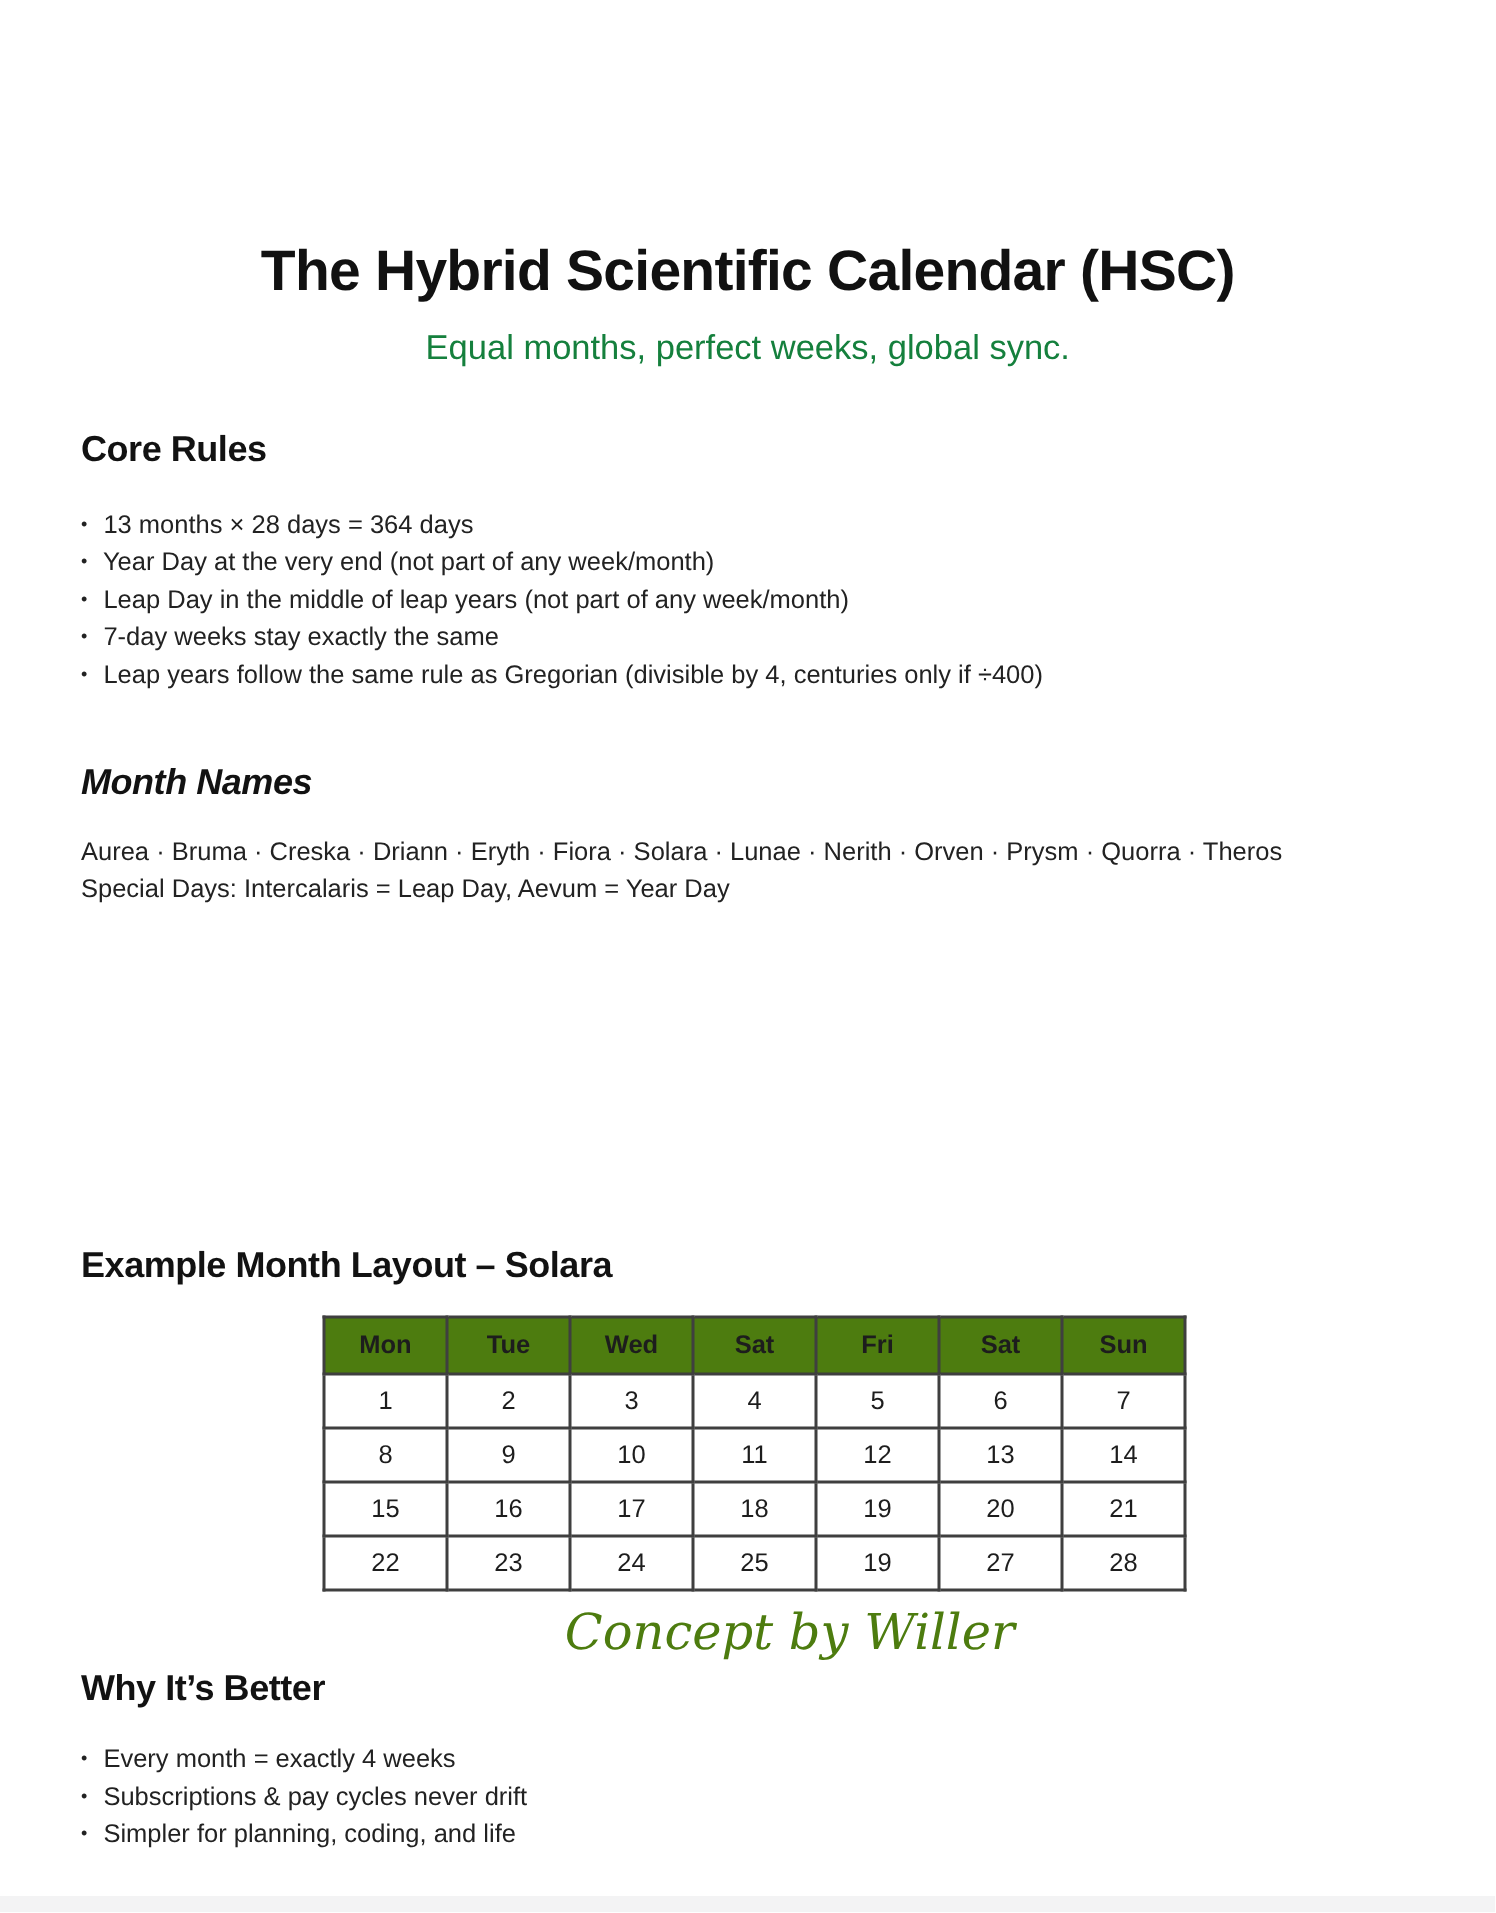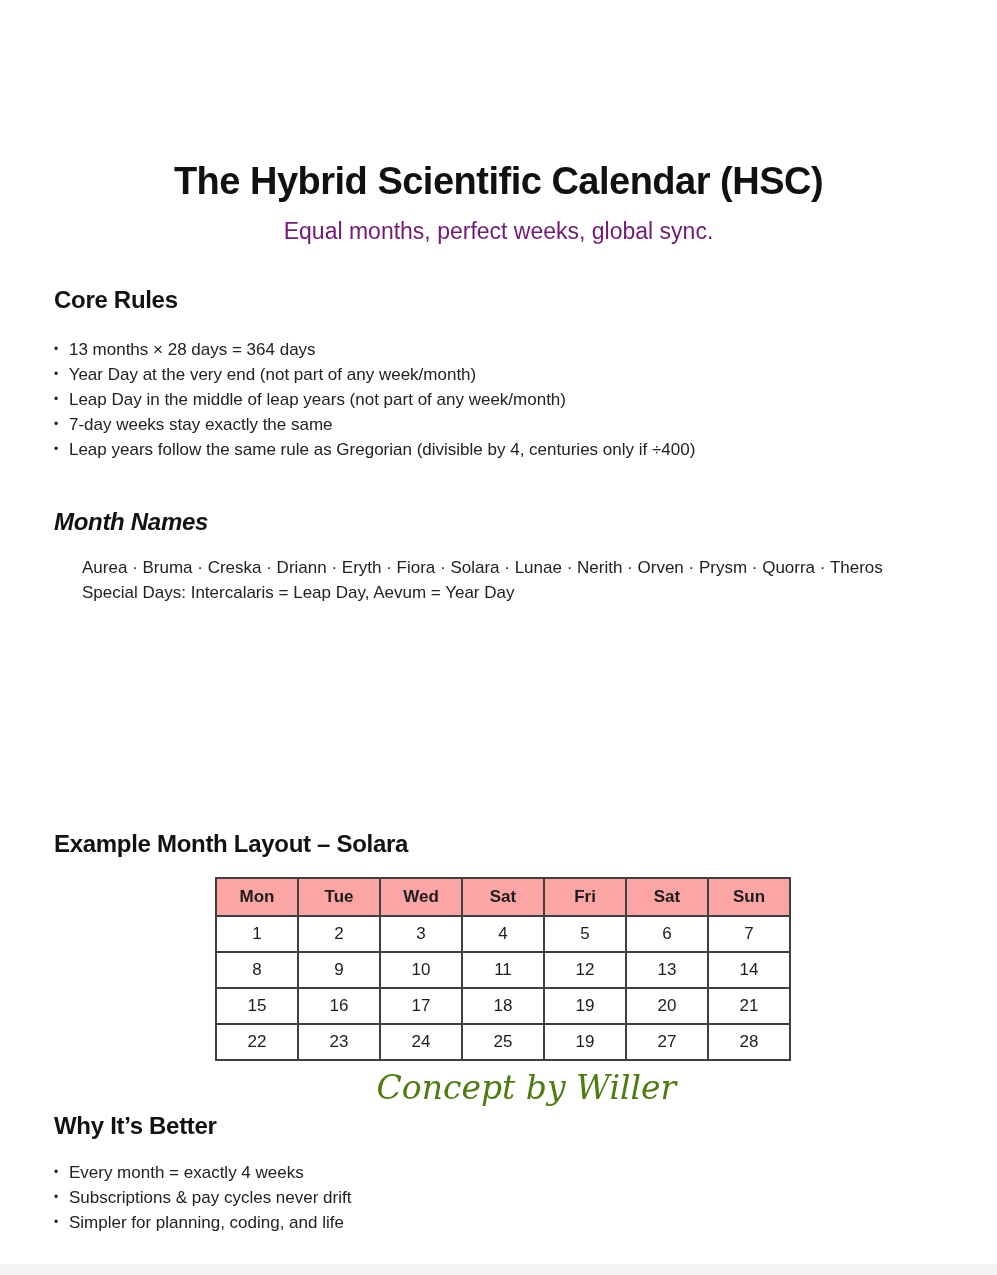"Equal months, perfect weeks, global" .doc-subtitle { color: #701a75 -> #15803d }
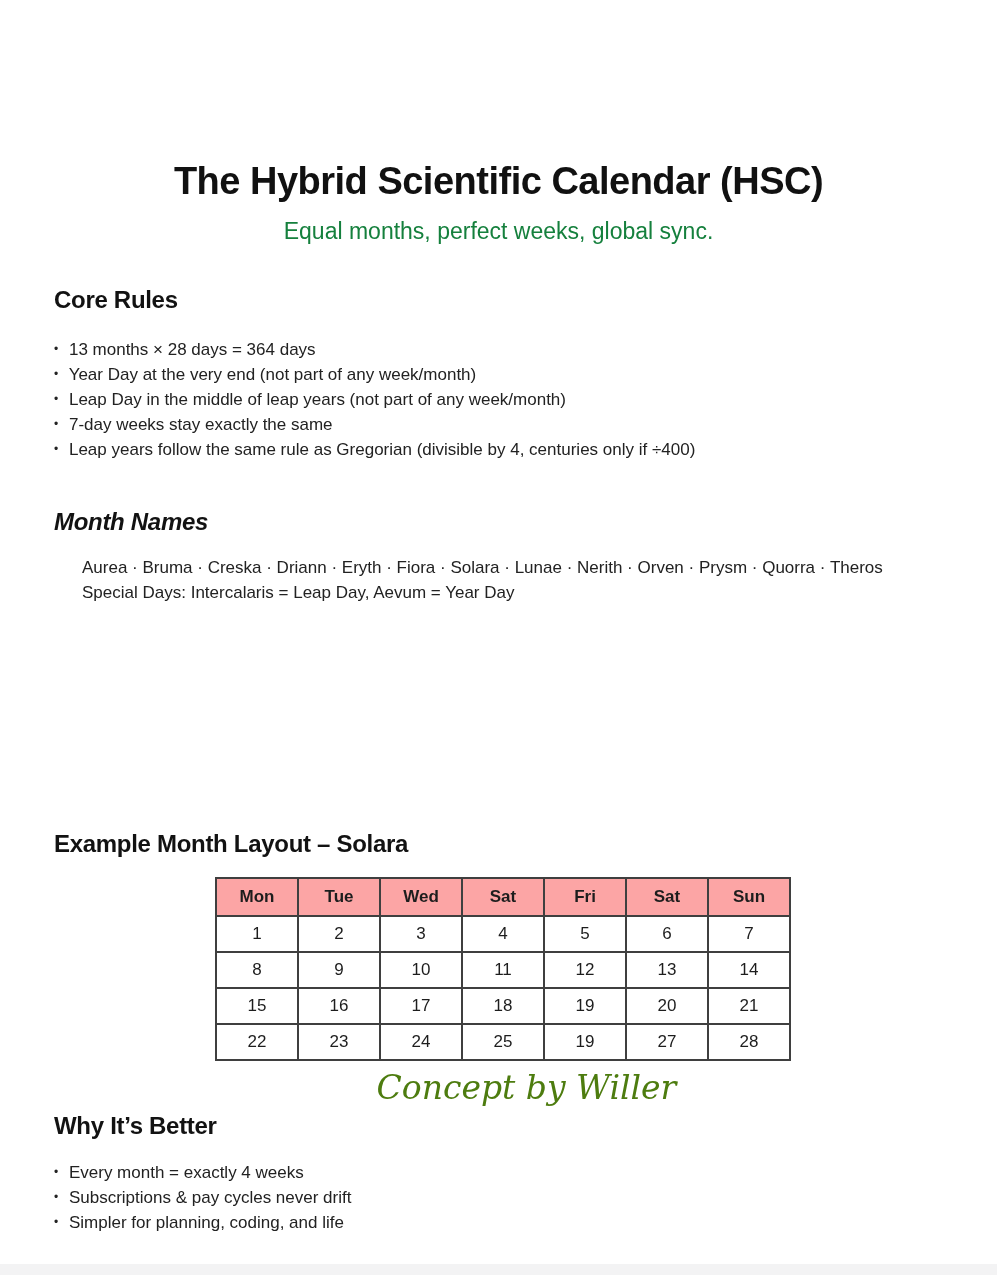"Aurea · Bruma · Creska" .month-names-block { margin-left: 28px -> none }
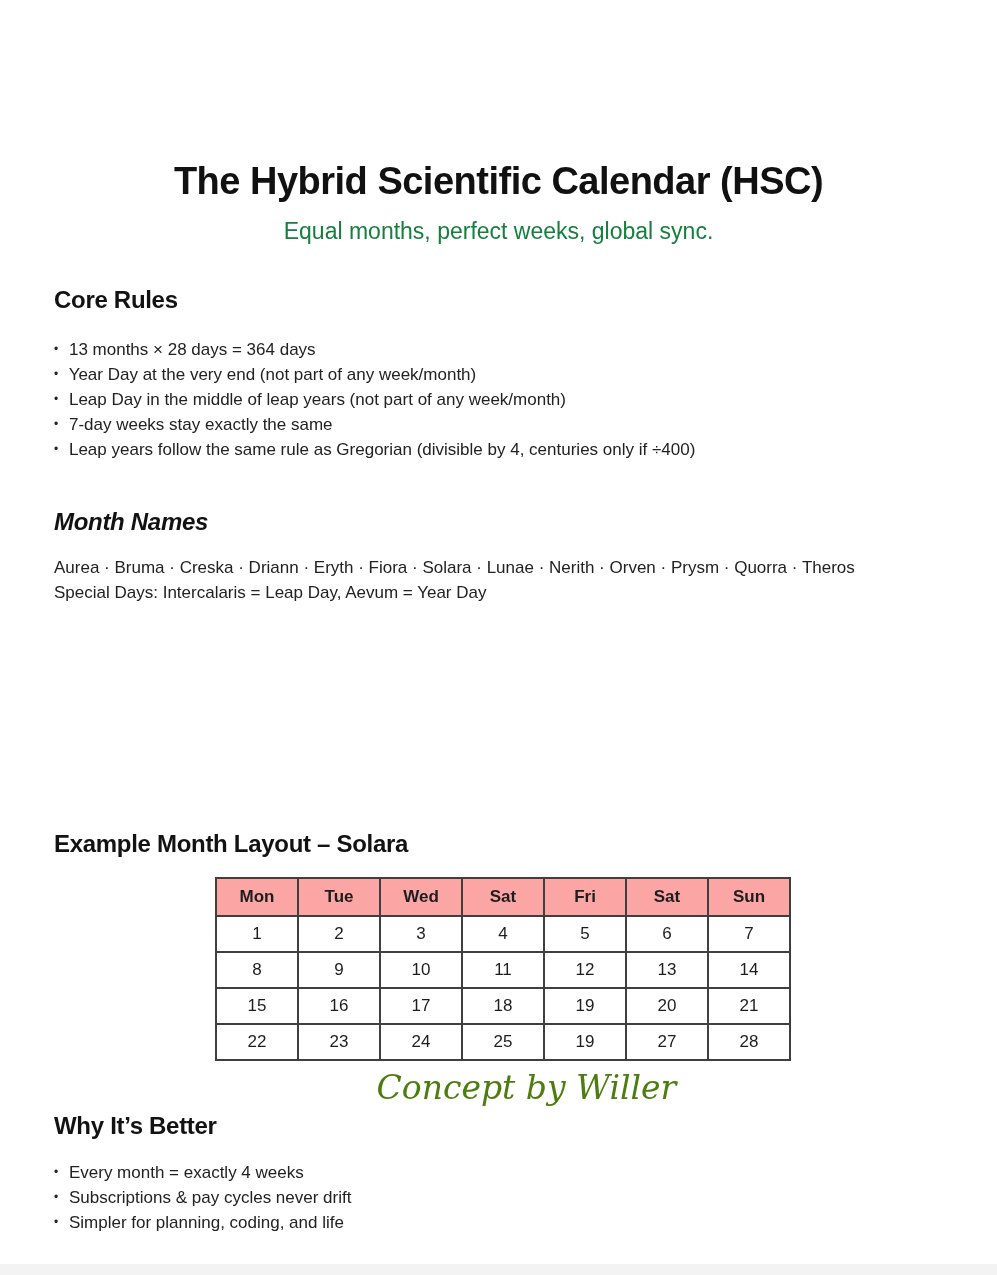"Mon" .calendar-table th { background: #fca5a5 -> #4d7c0f }
